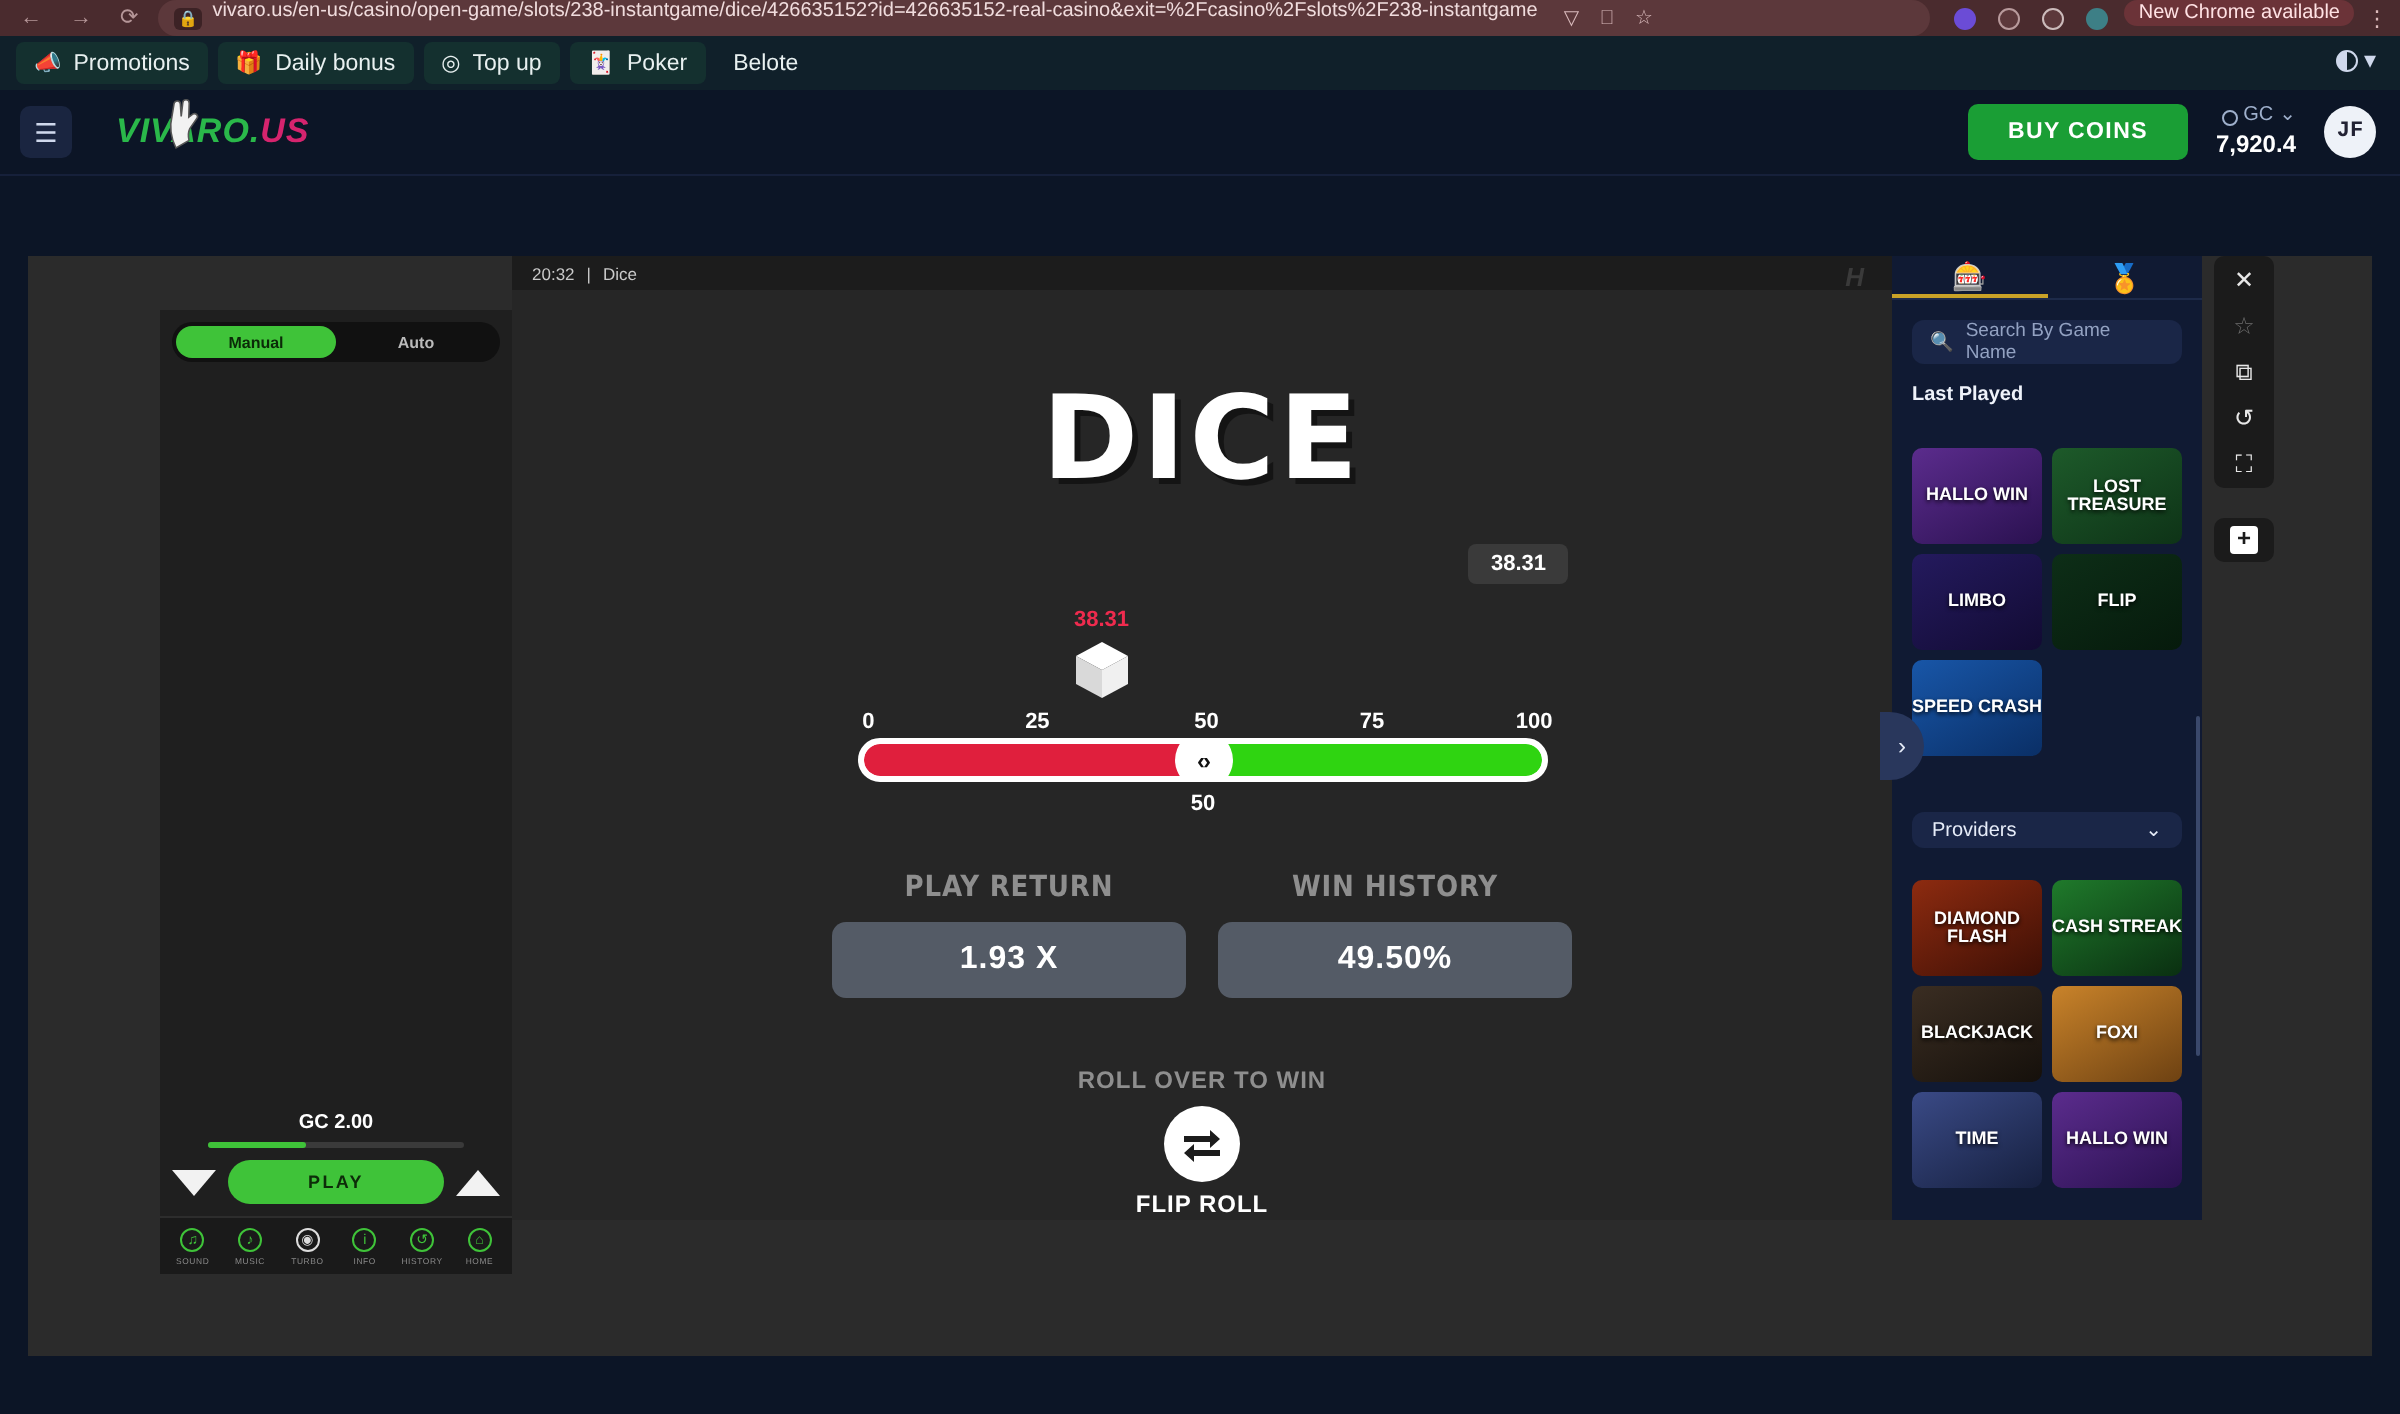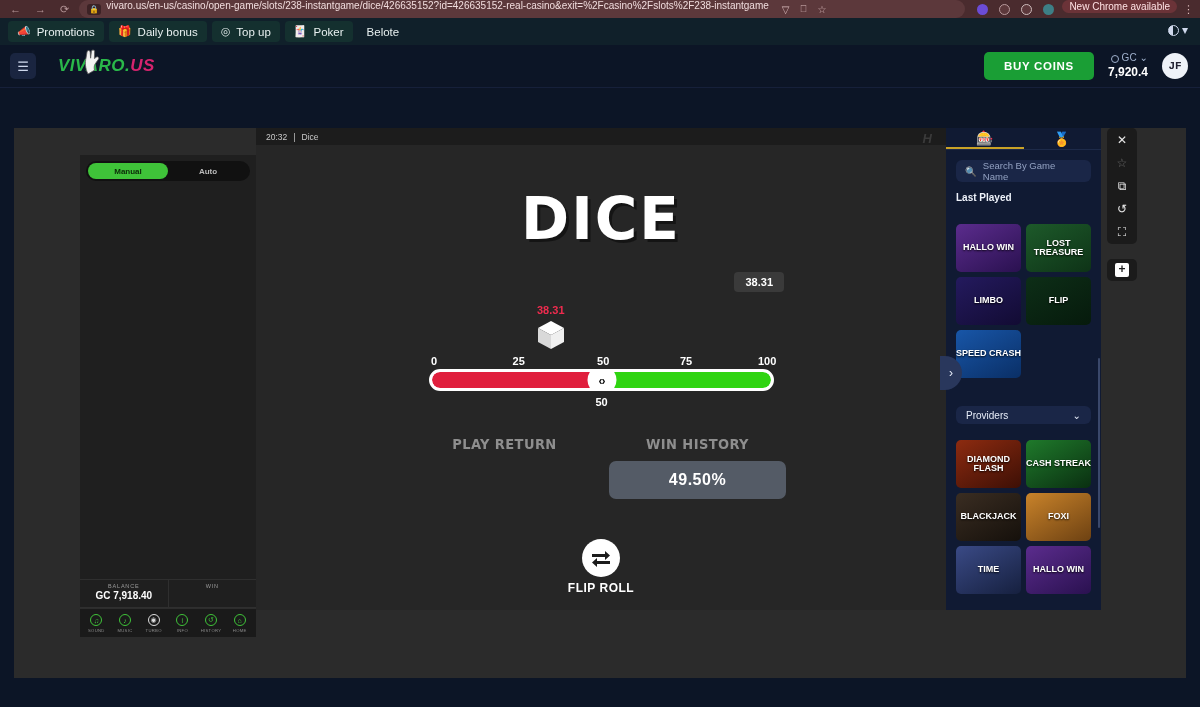"1.93 X" div.stat-box { html: none -> <div>1.93 X</div> }
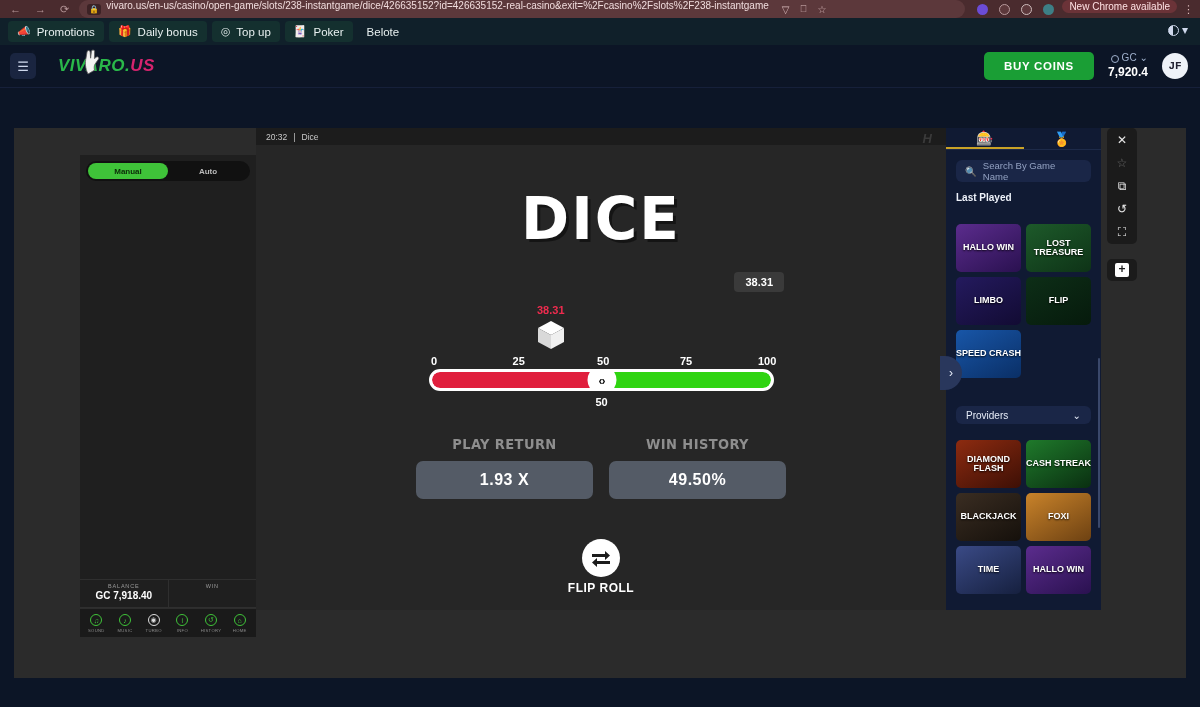"GC 7,918.40" div.bal-win-row { html: <div> <div> <div>BALANCE</div> <div>GC 7,918.40</div> </div> <div> <div>WIN</div> <div></div> </div> </div> -> none }
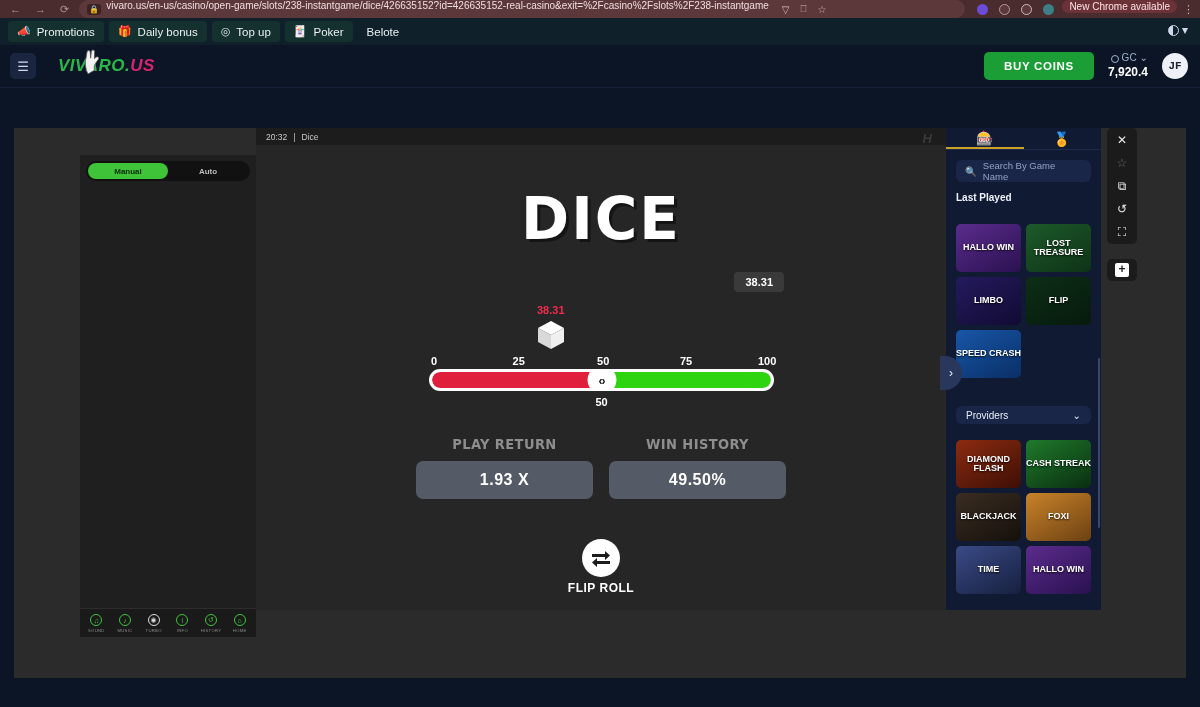"ROLL OVER TO WIN" div.flip-title { html: none -> <div>ROLL OVER TO WIN</div> }
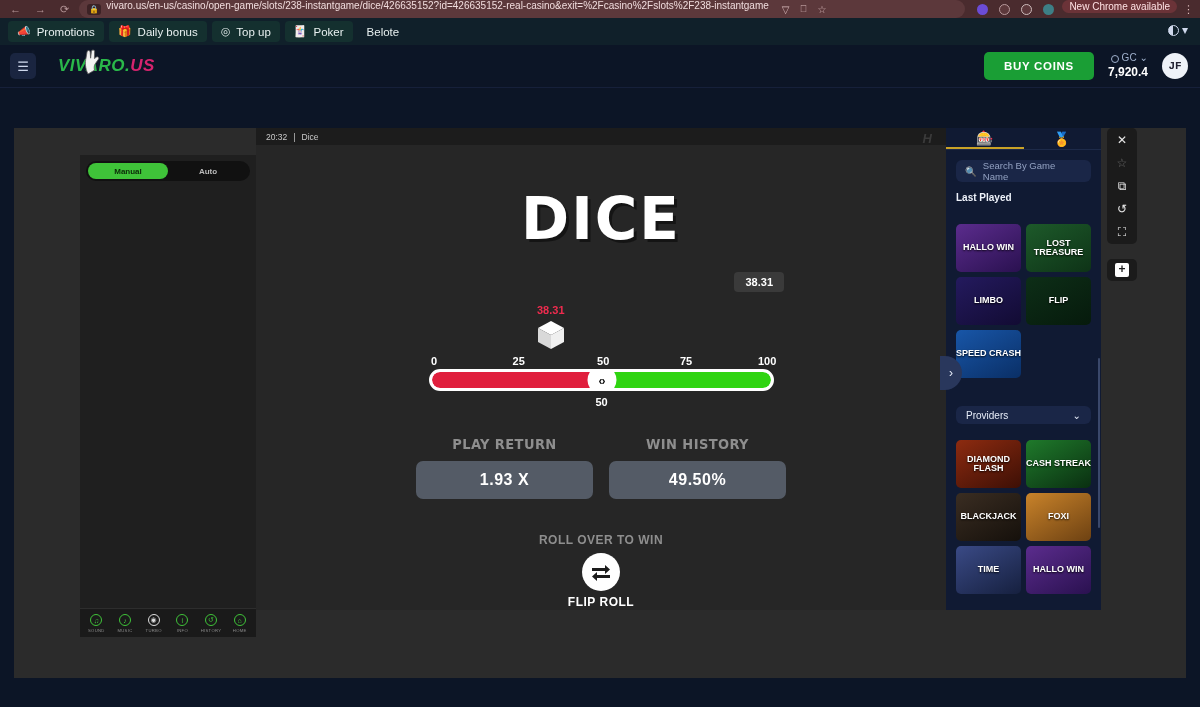"GC 2.00" div.bet-area { html: none -> <div> <div>GC 2.00</div> <div> <div></div> </div> <div> <div></div> <div>PLAY</div> <div></div> </div> </div> }
